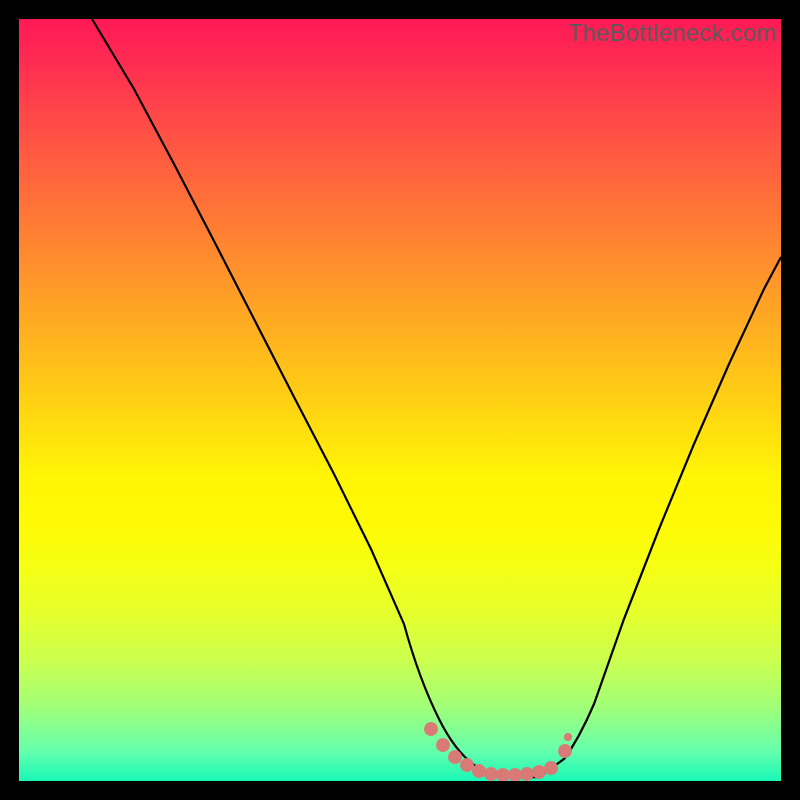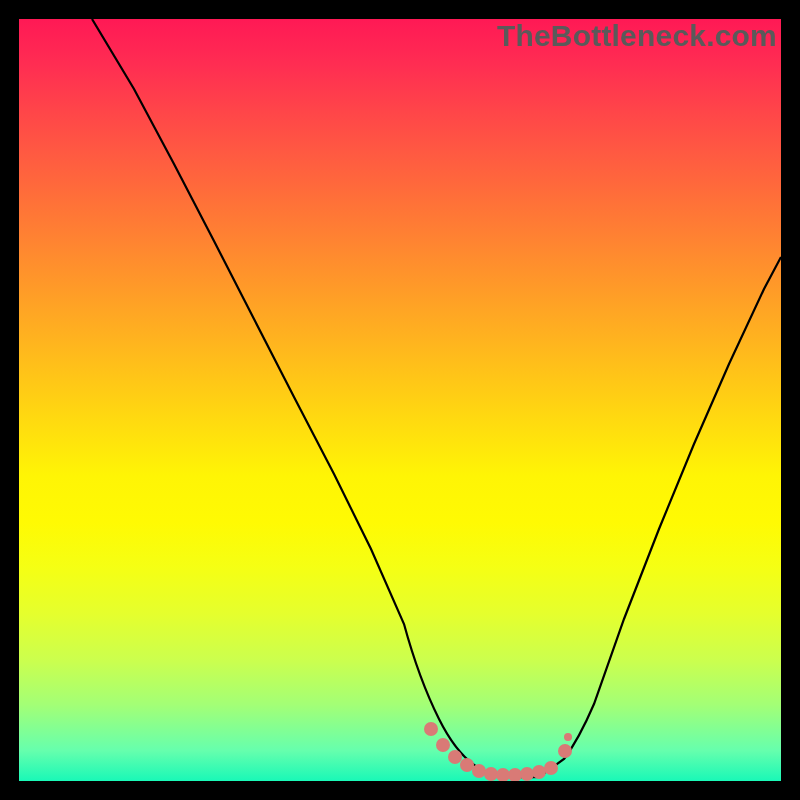"TheBottleneck.com" .watermark { font-size: 30px -> 24px; font-weight: 700 -> 400 }
